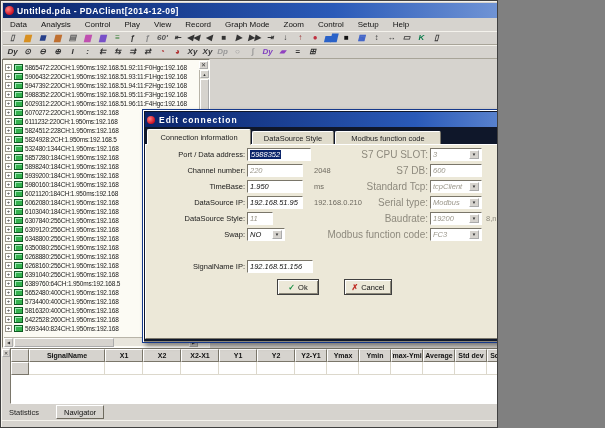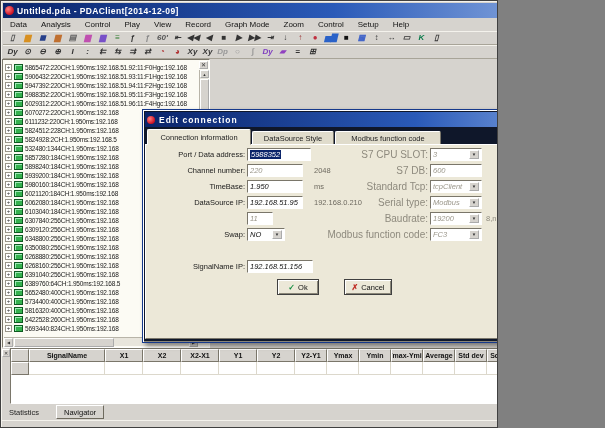"DataSource Style:" span.flabel { html: none -> <span>DataSource Style:</span> }
